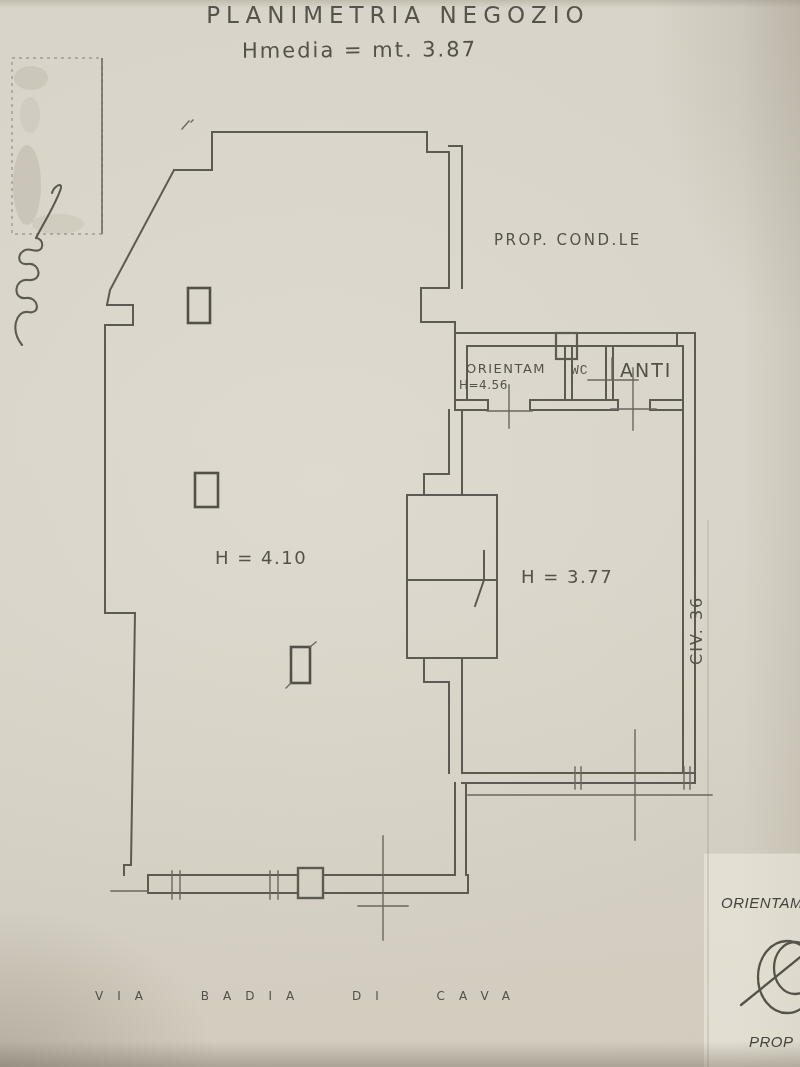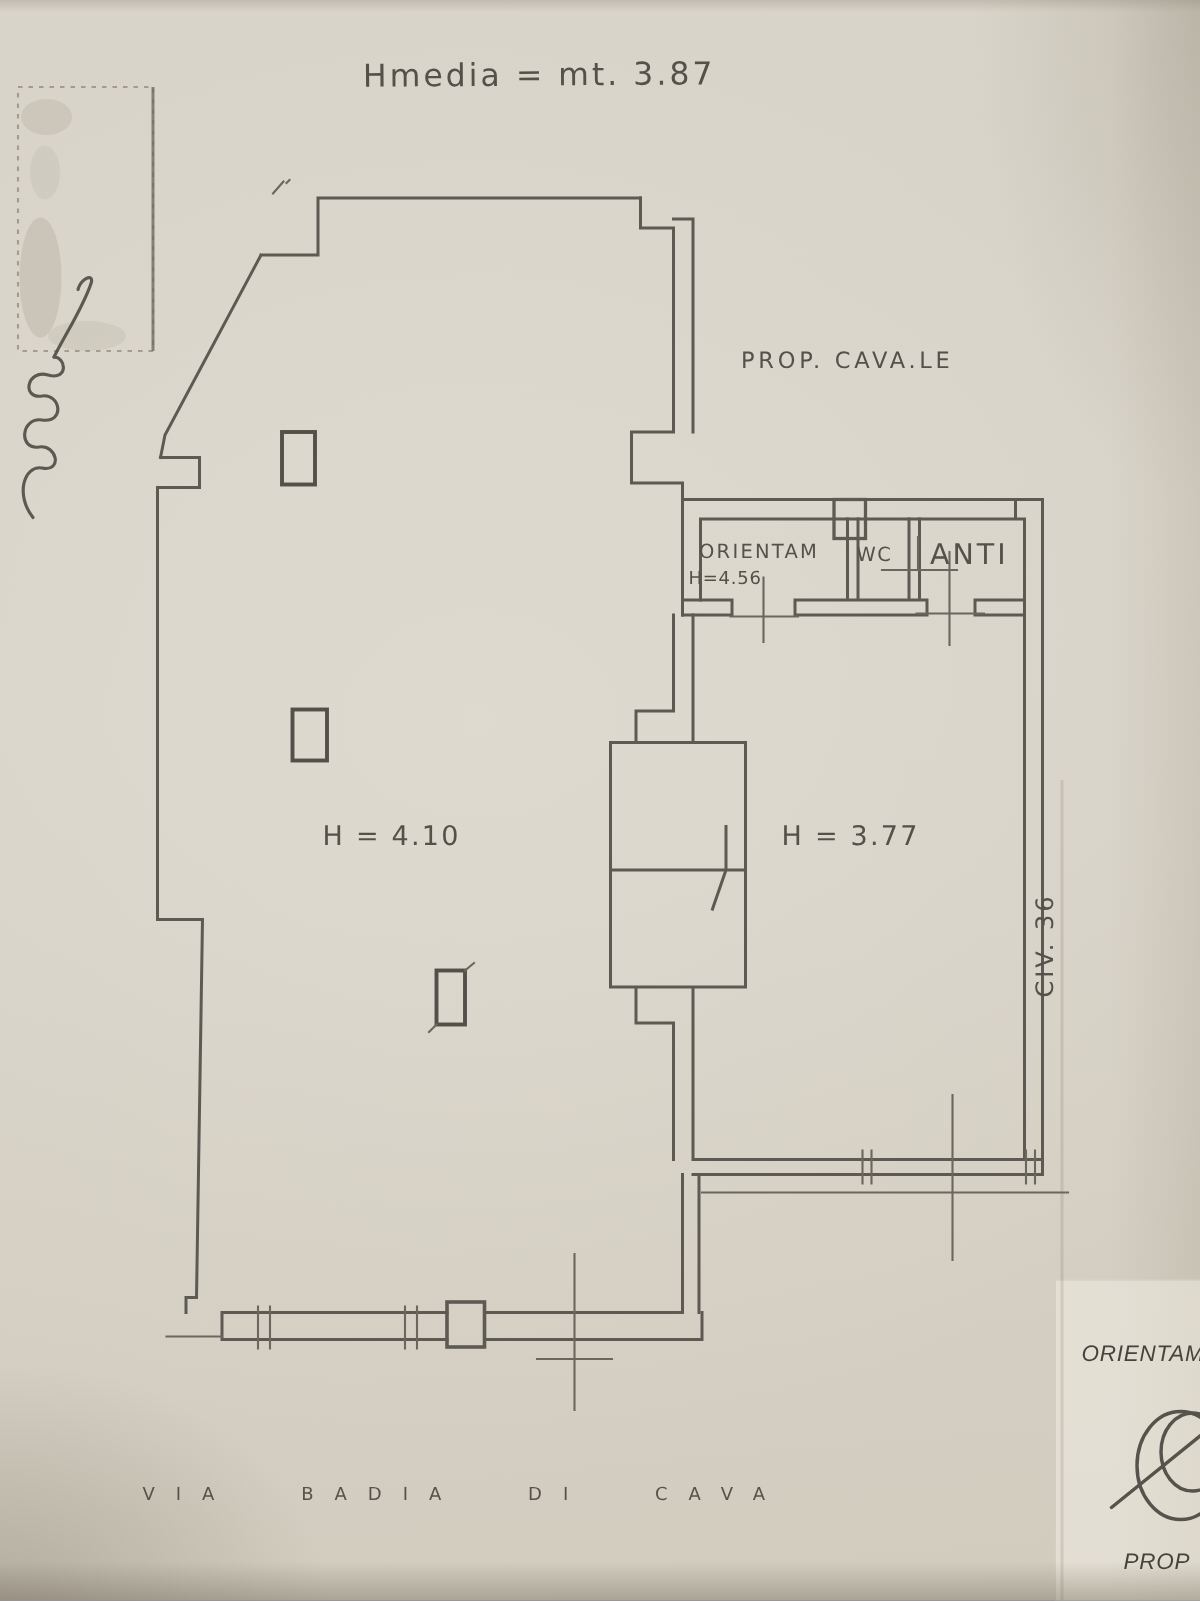"PLANIMETRIA NEGOZIO" div.abs { html: none -> <div>PLANIMETRIA NEGOZIO</div> }
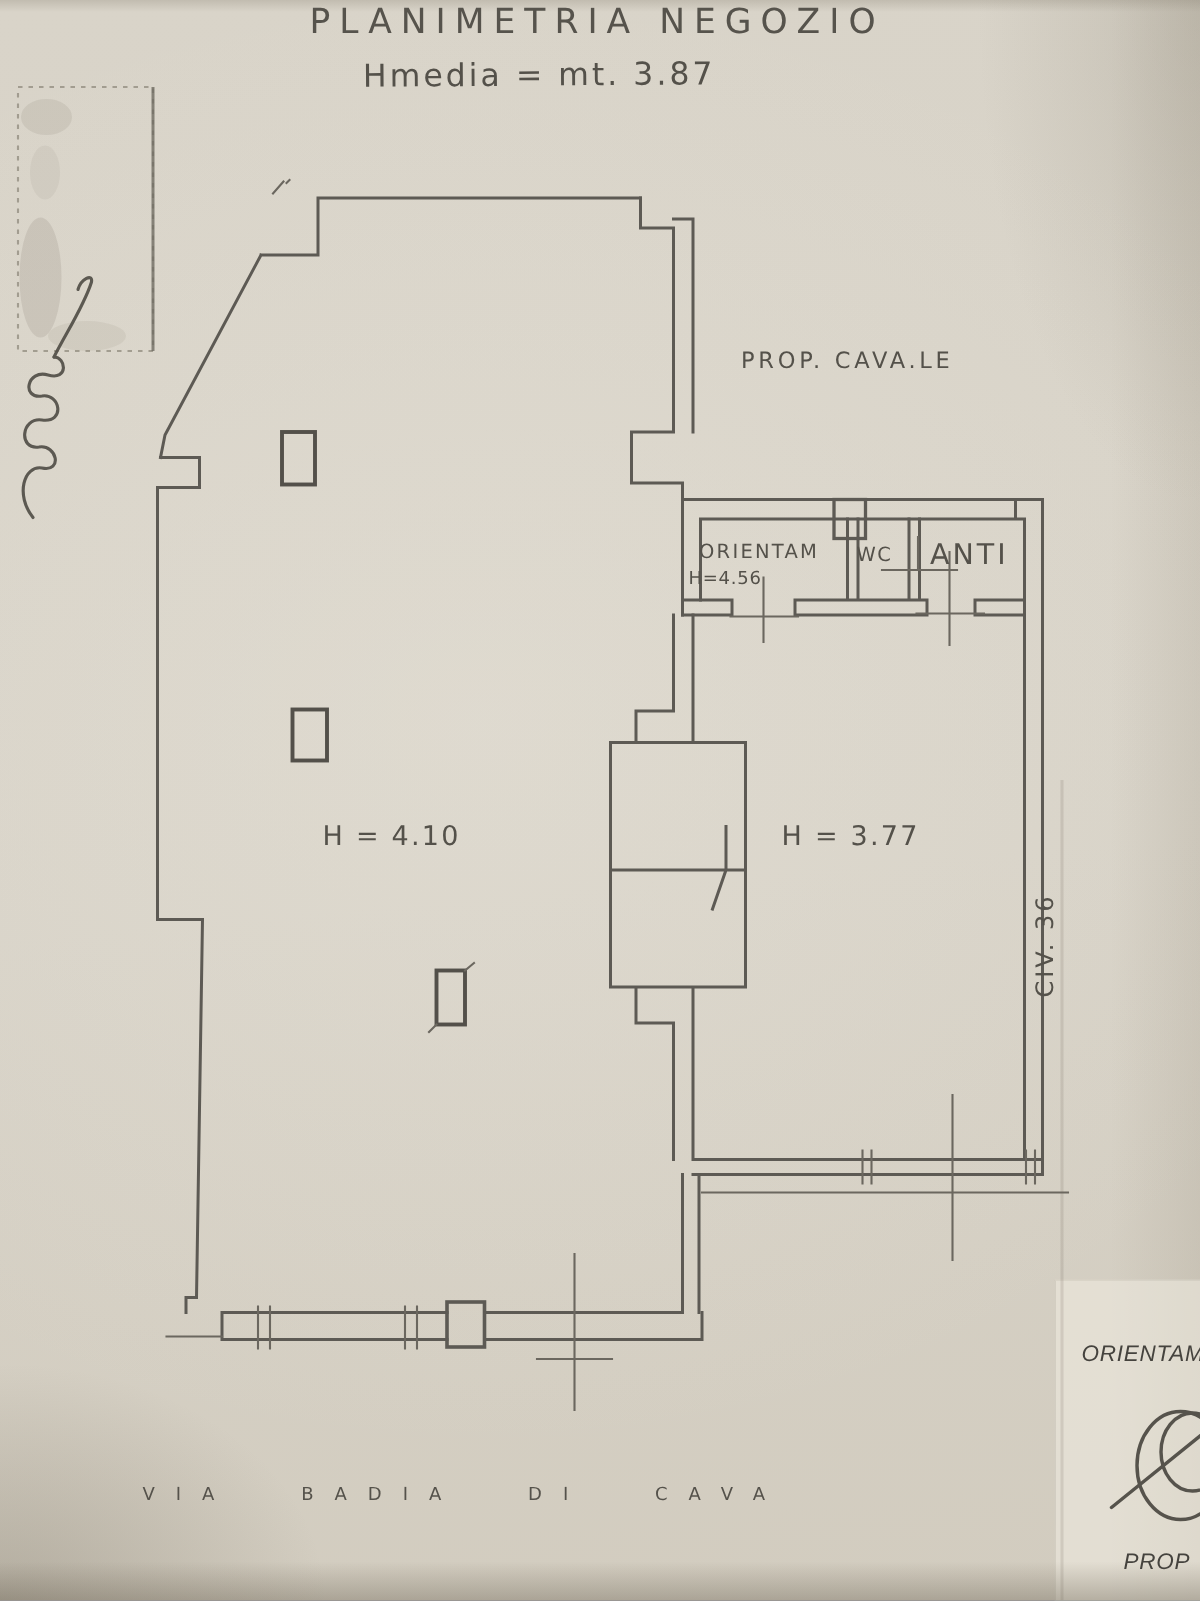"PROP. CAVA.LE" div.abs { text: CAVA.LE -> COND.LE }
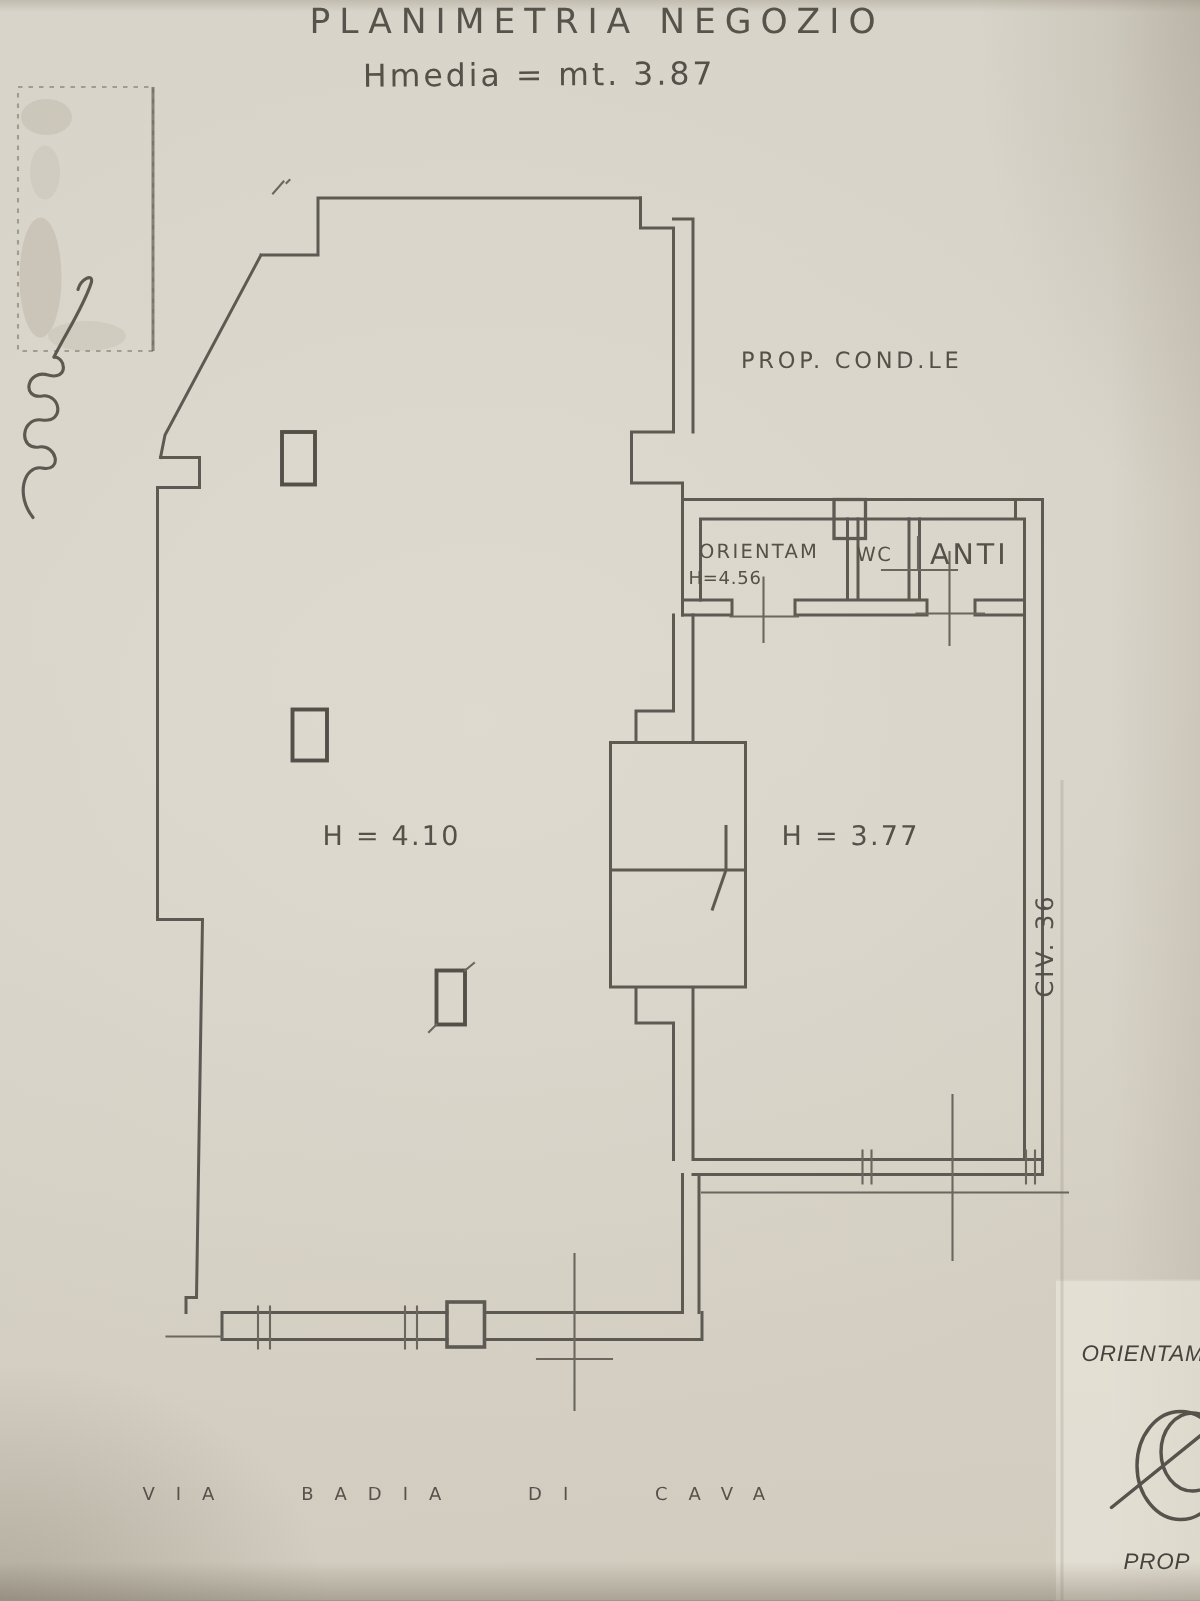"WC" #wc { font-family: none -> Liberation Mono, monospace }
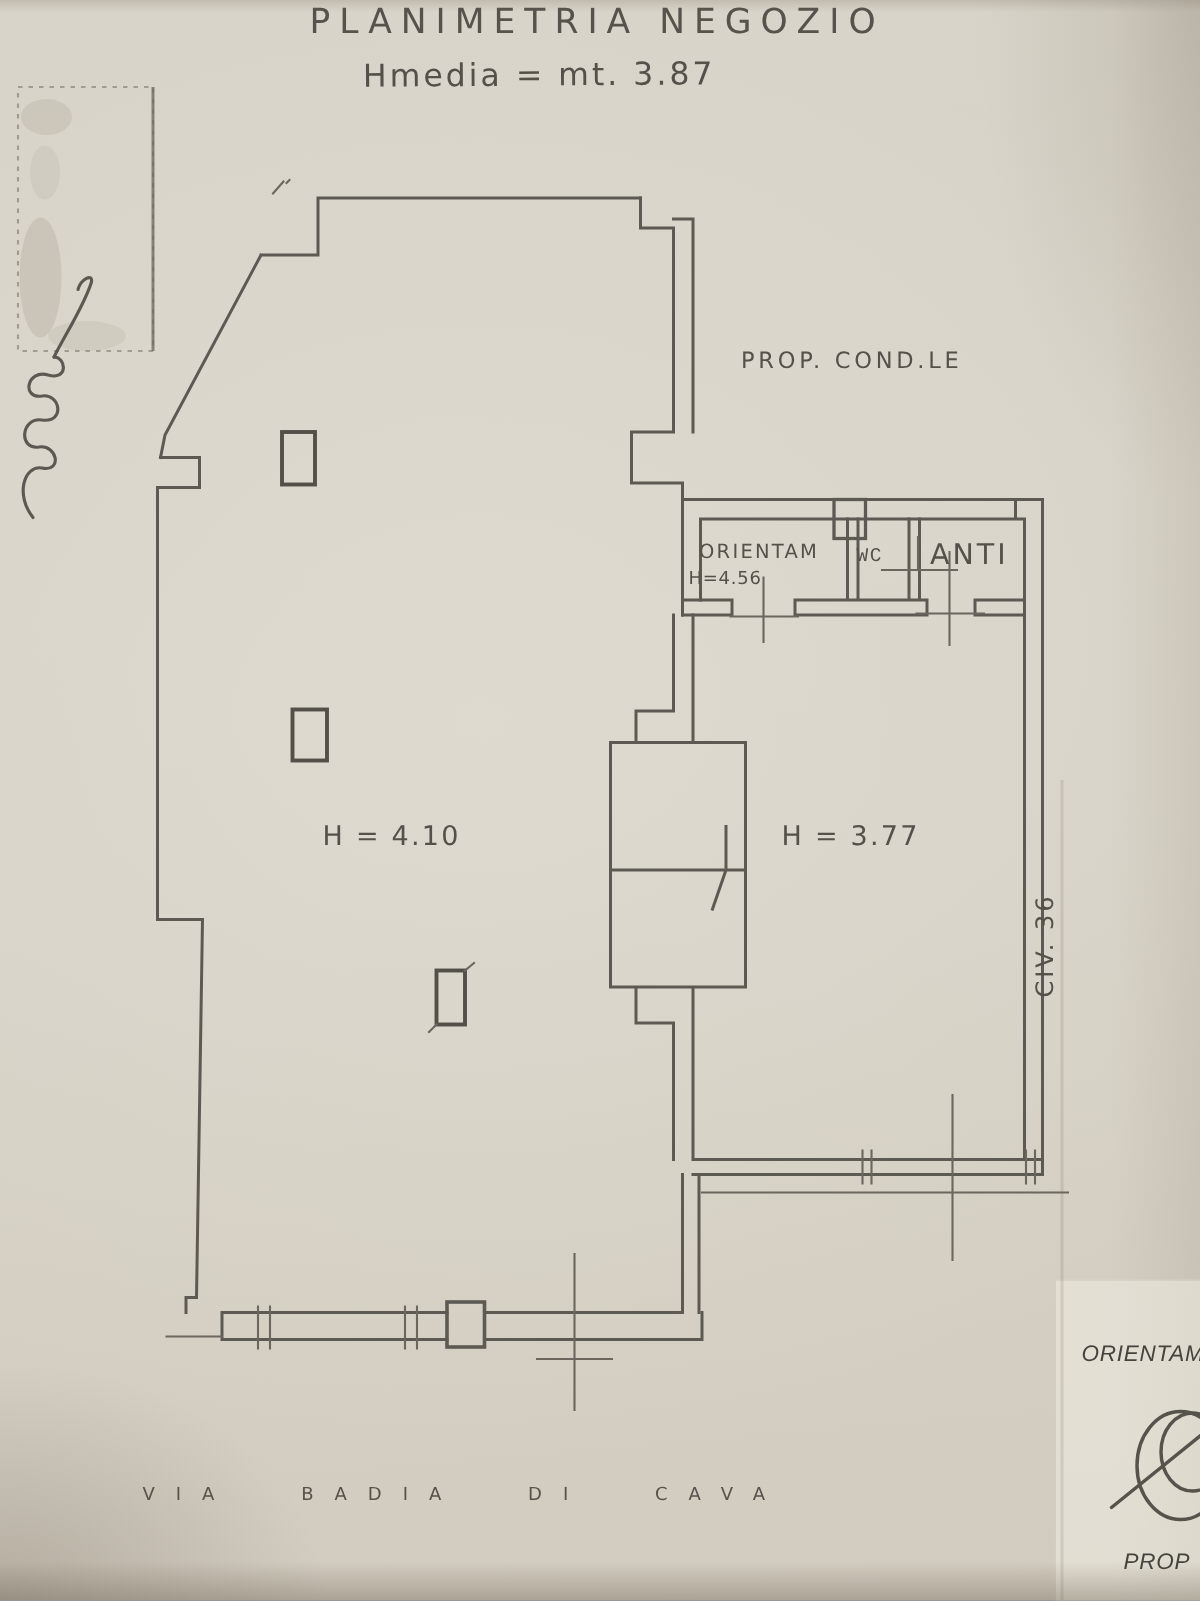"H = 3.77" #h-right { top: 548px -> 567px }
